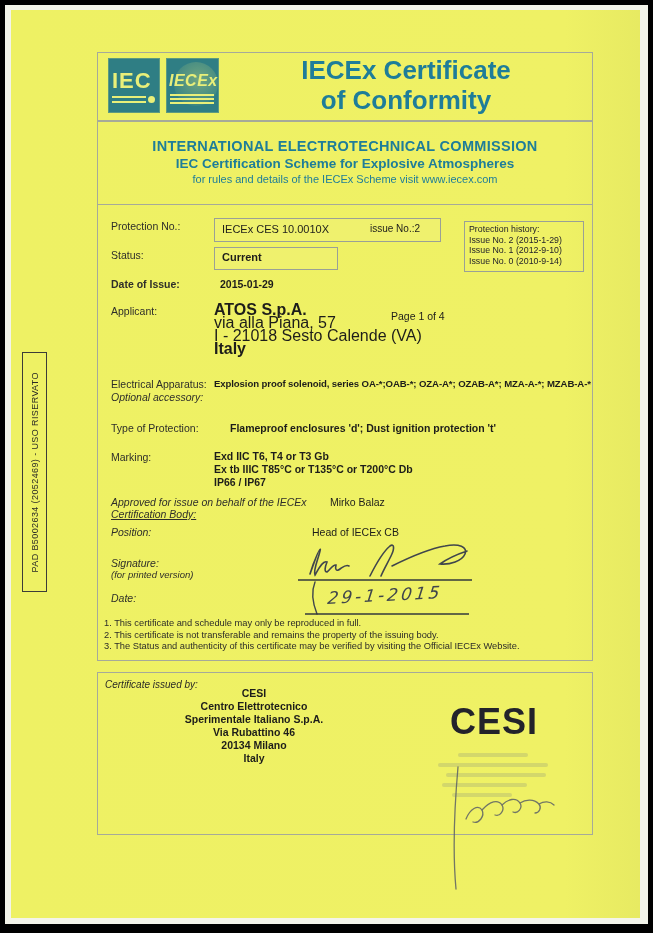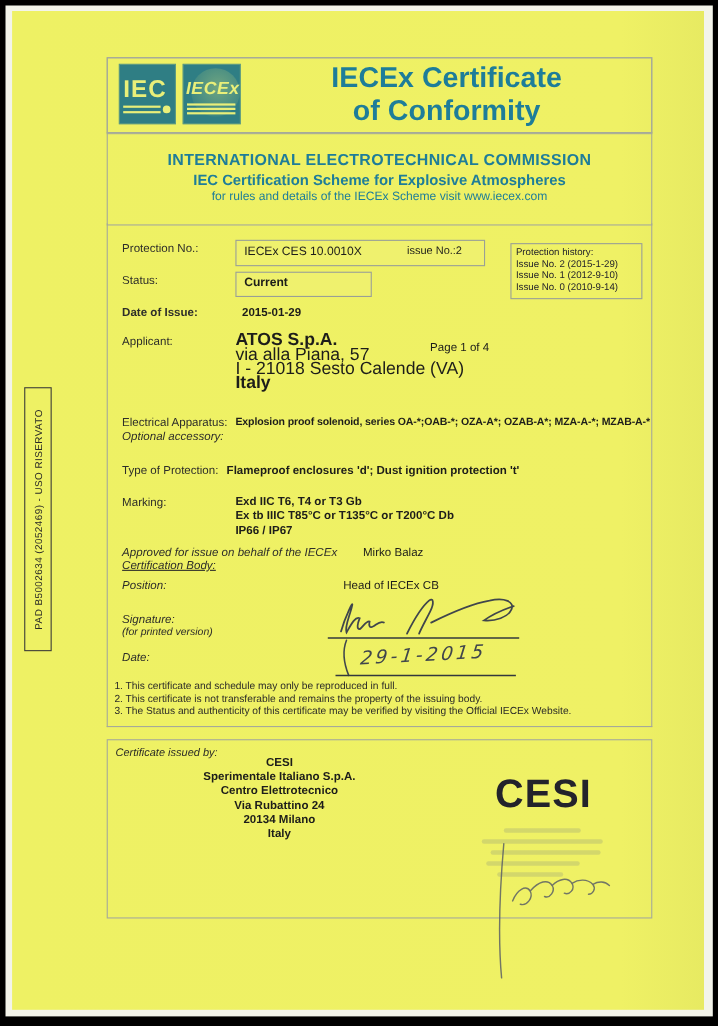"Flameproof enclosures 'd'; Dust ignition" span.val-b { left: 108px -> 132px }
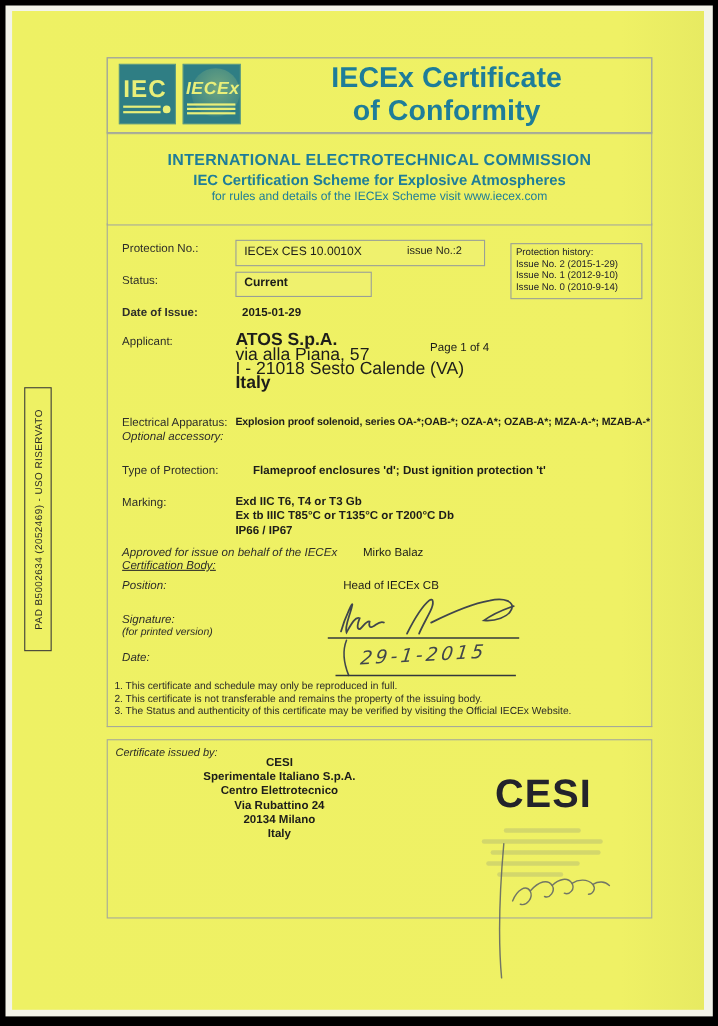"Sperimentale Italiano S.p.A." div { order: before "Centro Elettrotecnico" -> after "Centro Elettrotecnico" }
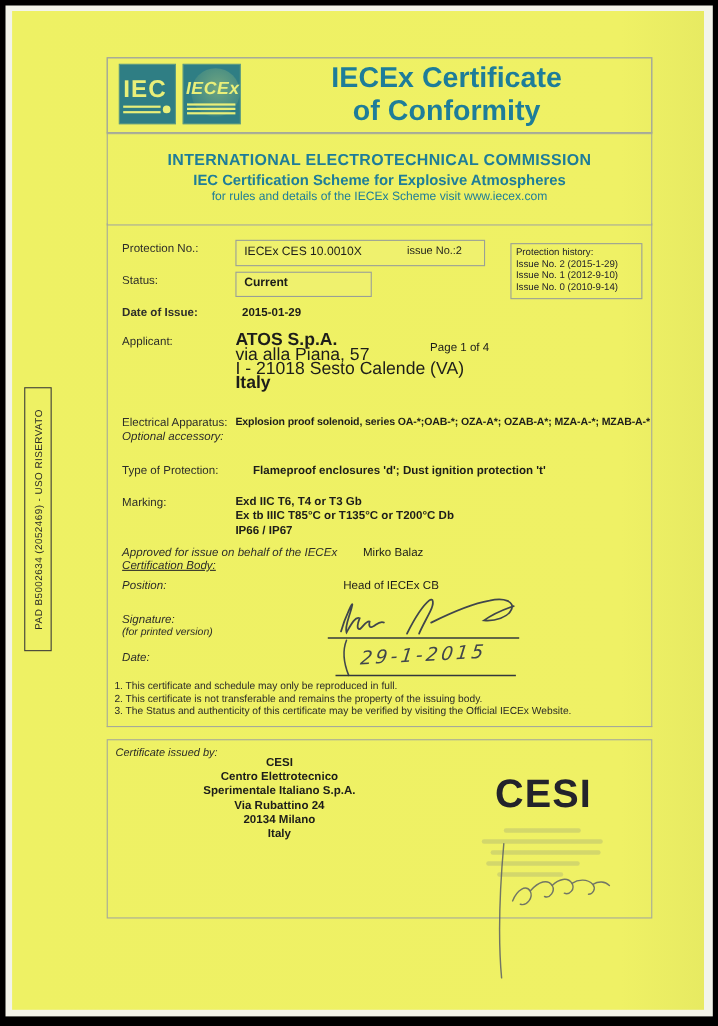"Via Rubattino 24" div { text: 24 -> 46 }
